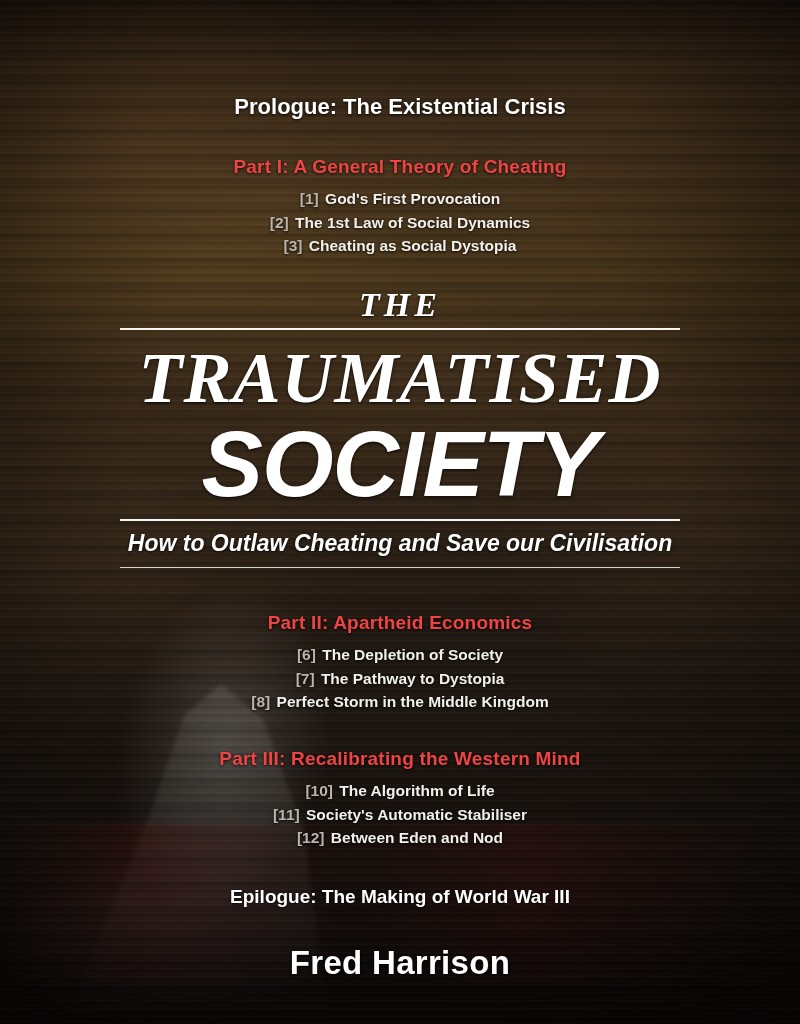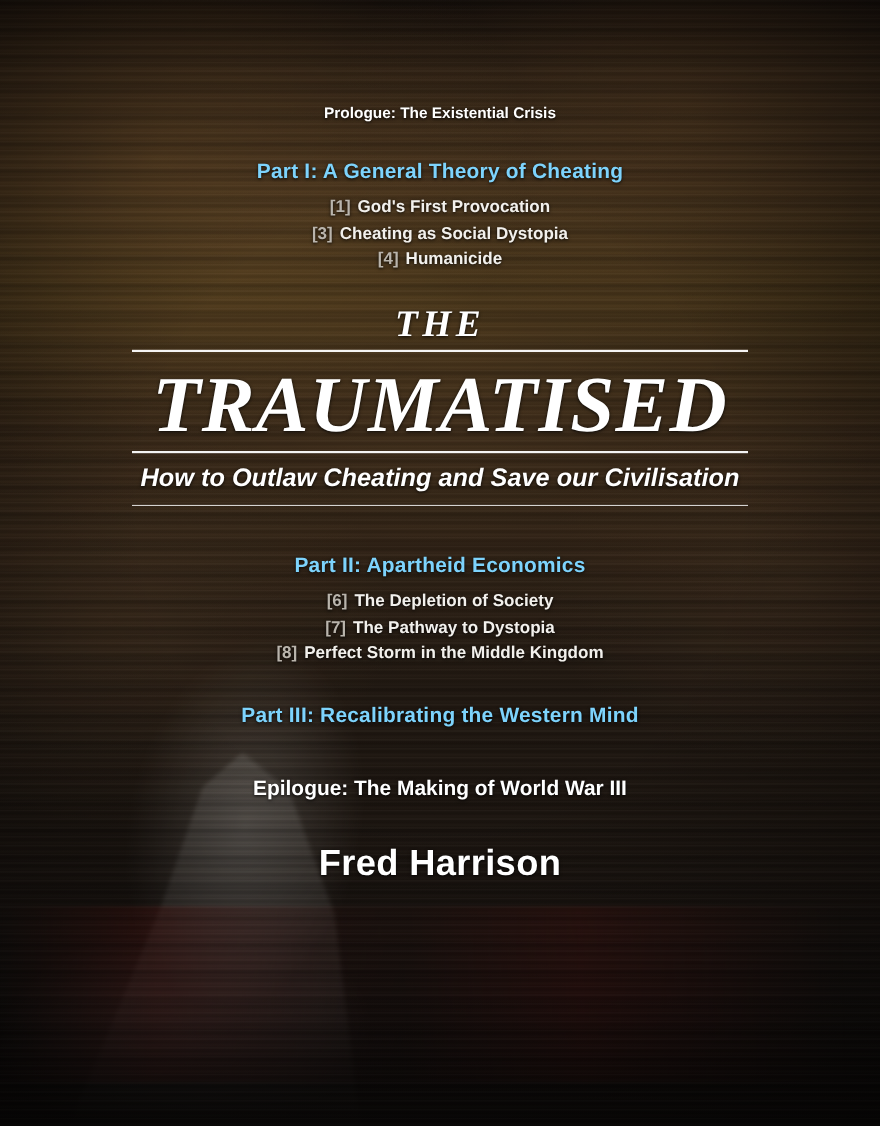"Prologue: The Existential Crisis" .prologue { font-size: 14px -> 22px }
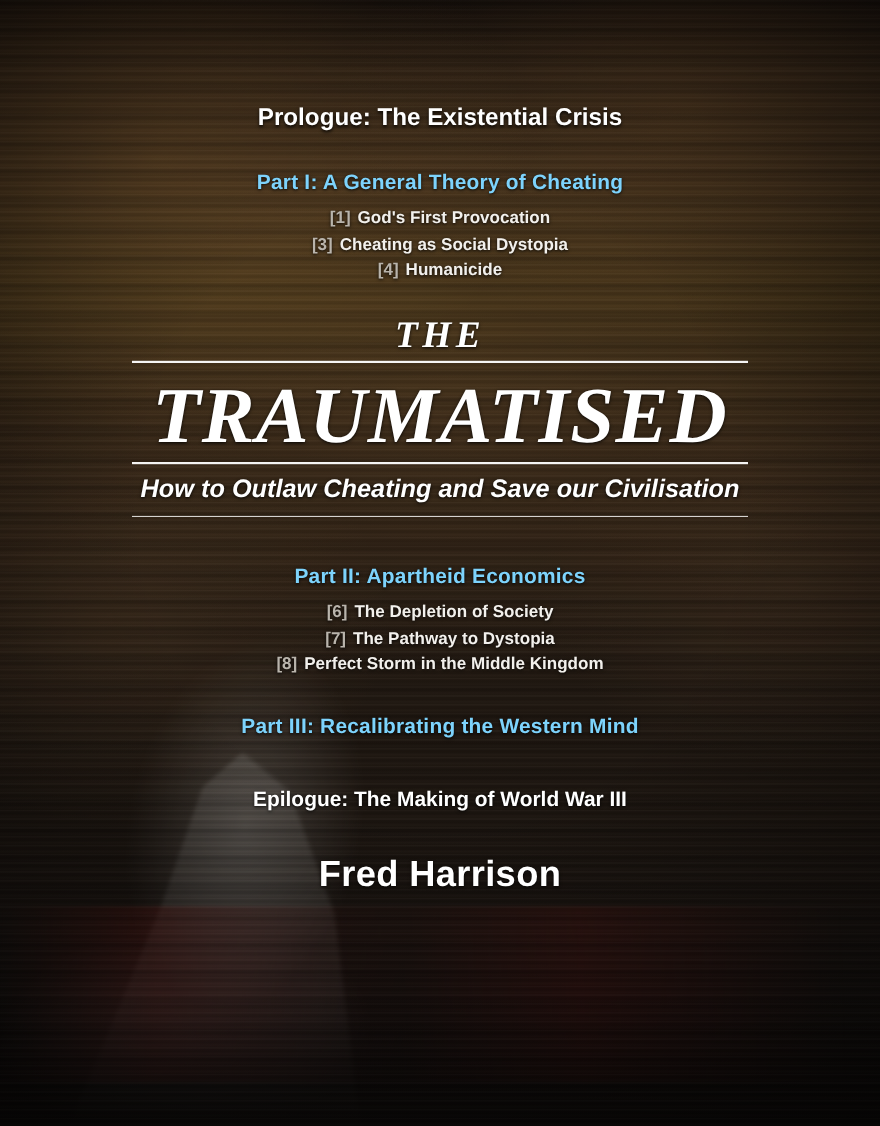"Part I: A General Theory" .part-heading { color: #7dd3fc -> #ef4444 }
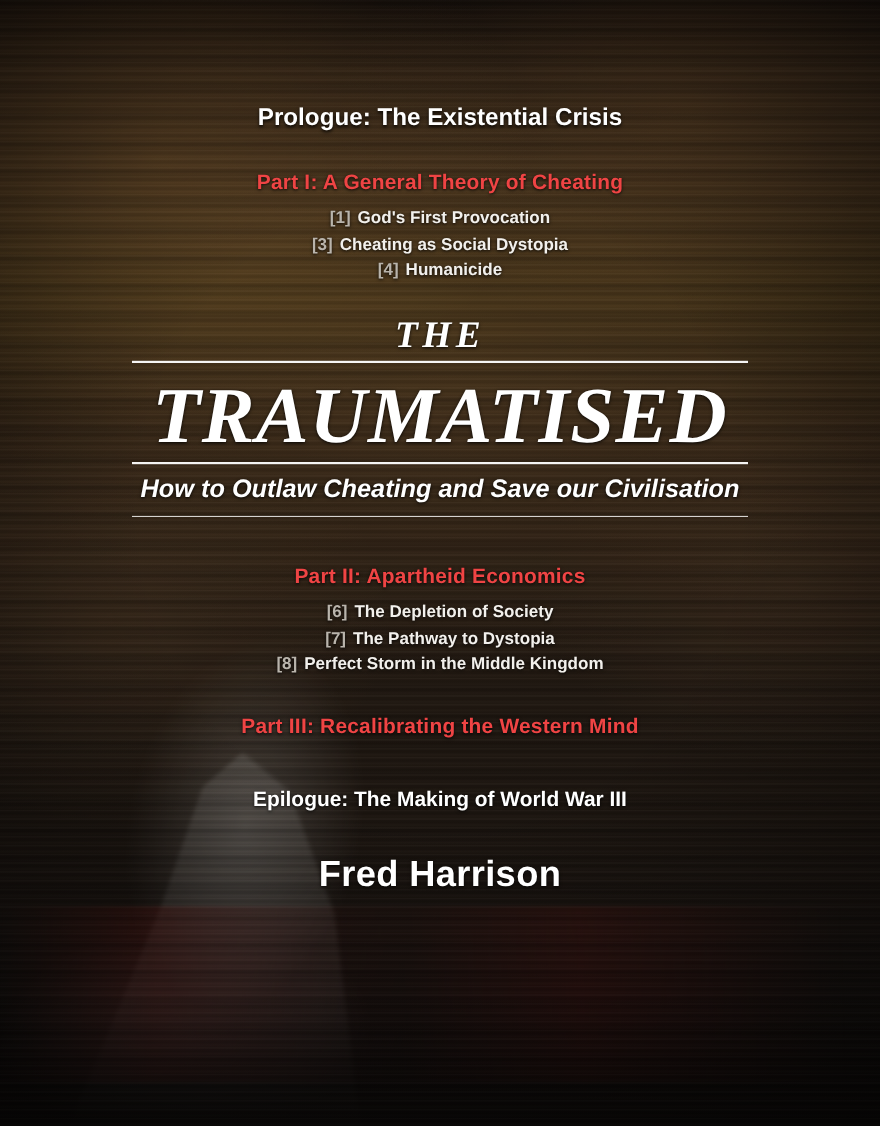"[2] The 1st Law of" li { html: none -> <li> <span>[2]</span> <span>The 1st Law of Social Dynamics</span> </li> }
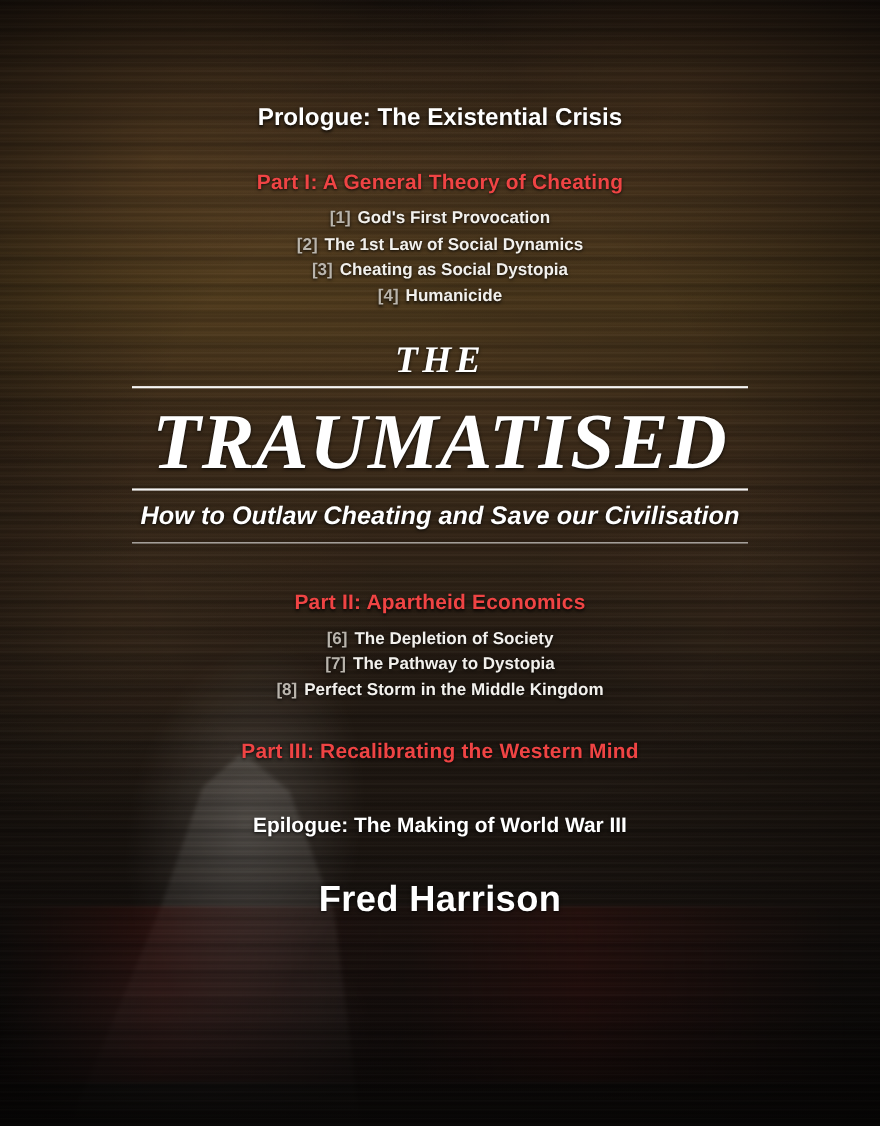"[4] Humanicide" li { html: <li> <span>[4]</span> <span>Humanicide</span> </li> -> none }
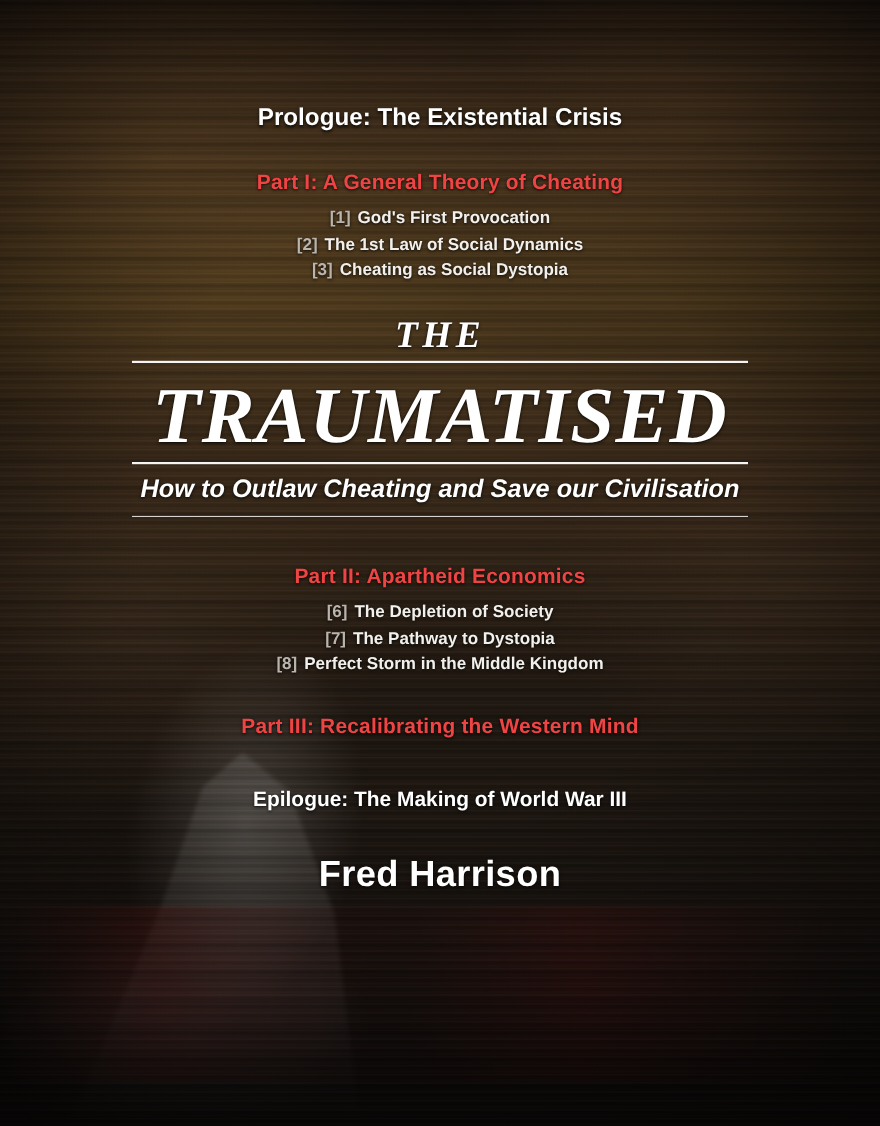"SOCIETY" div.main-title2 { html: none -> <div>SOCIETY</div> }
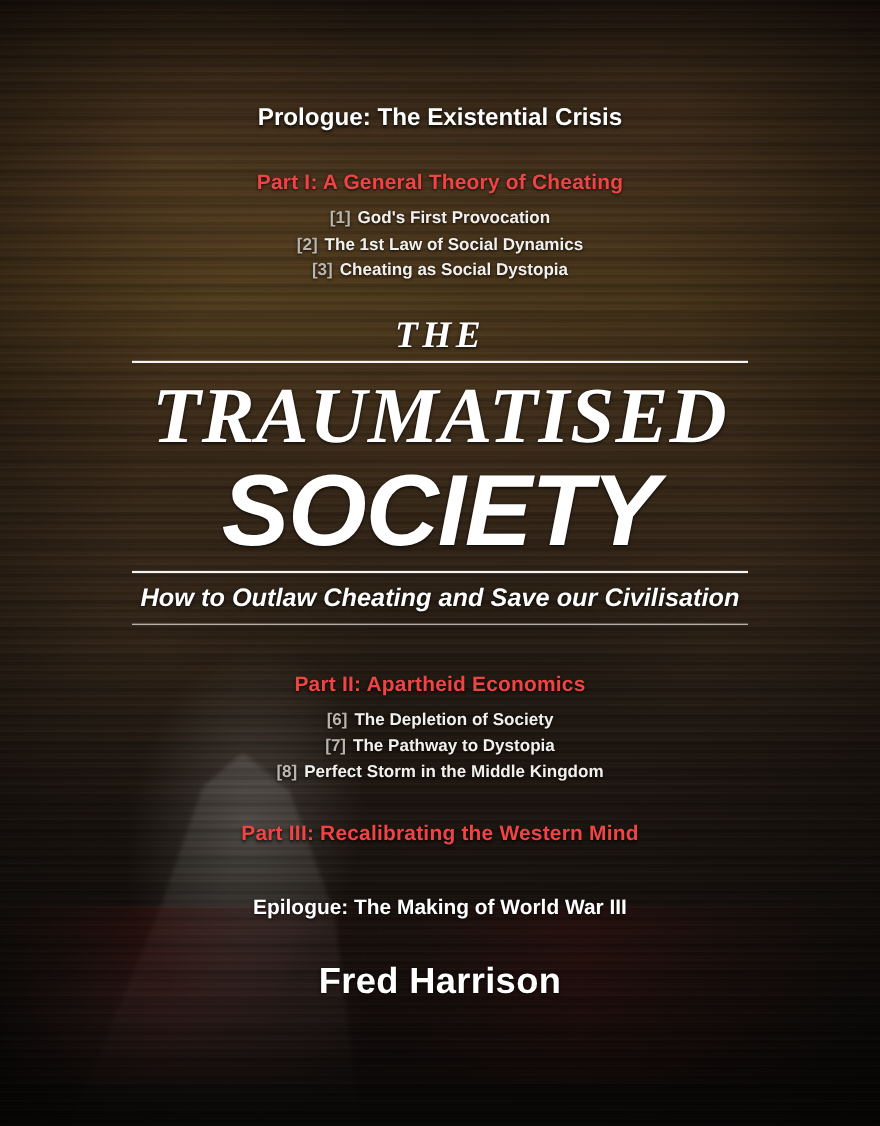"[10] The Algorithm of Life" li { html: none -> <li> <span>[10]</span> <span>The Algorithm of Life</span> </li> }
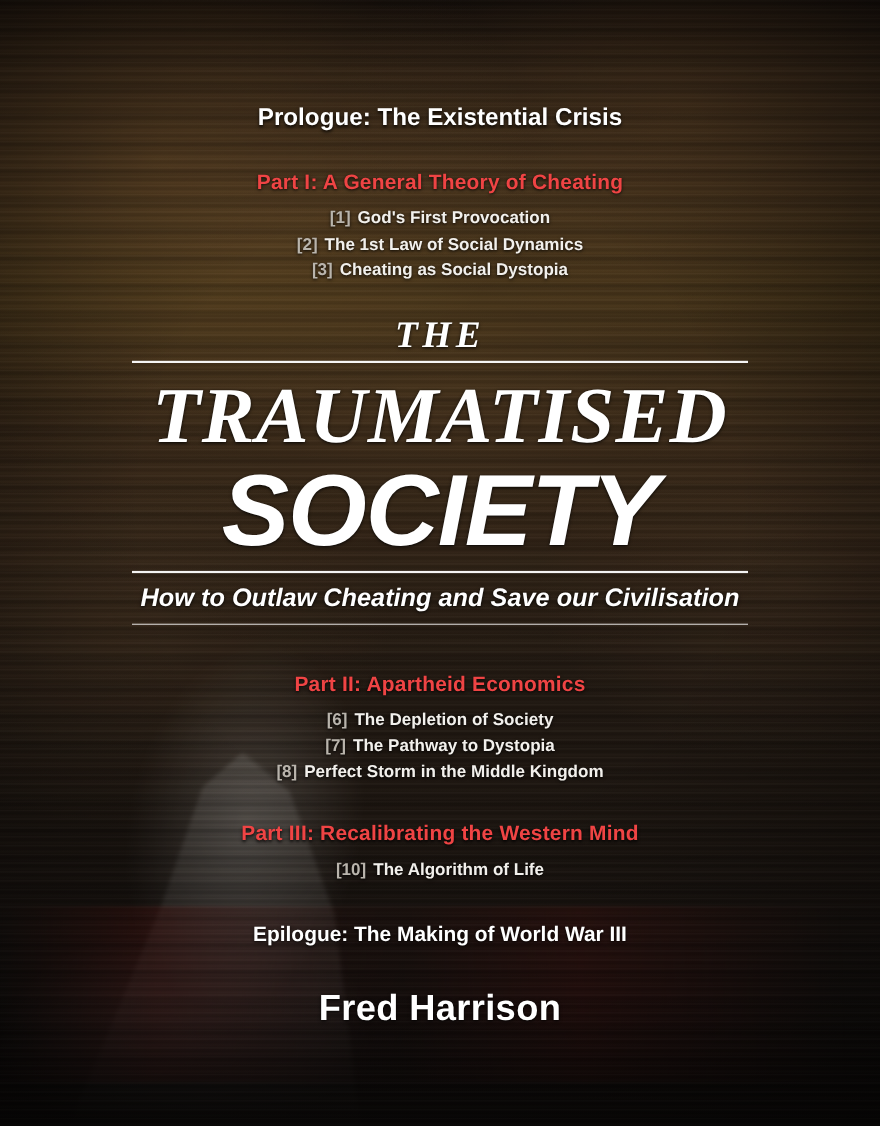"[11] Society's Automatic Stabiliser" li { html: none -> <li> <span>[11]</span> <span>Society's Automatic Stabiliser</span> </li> }
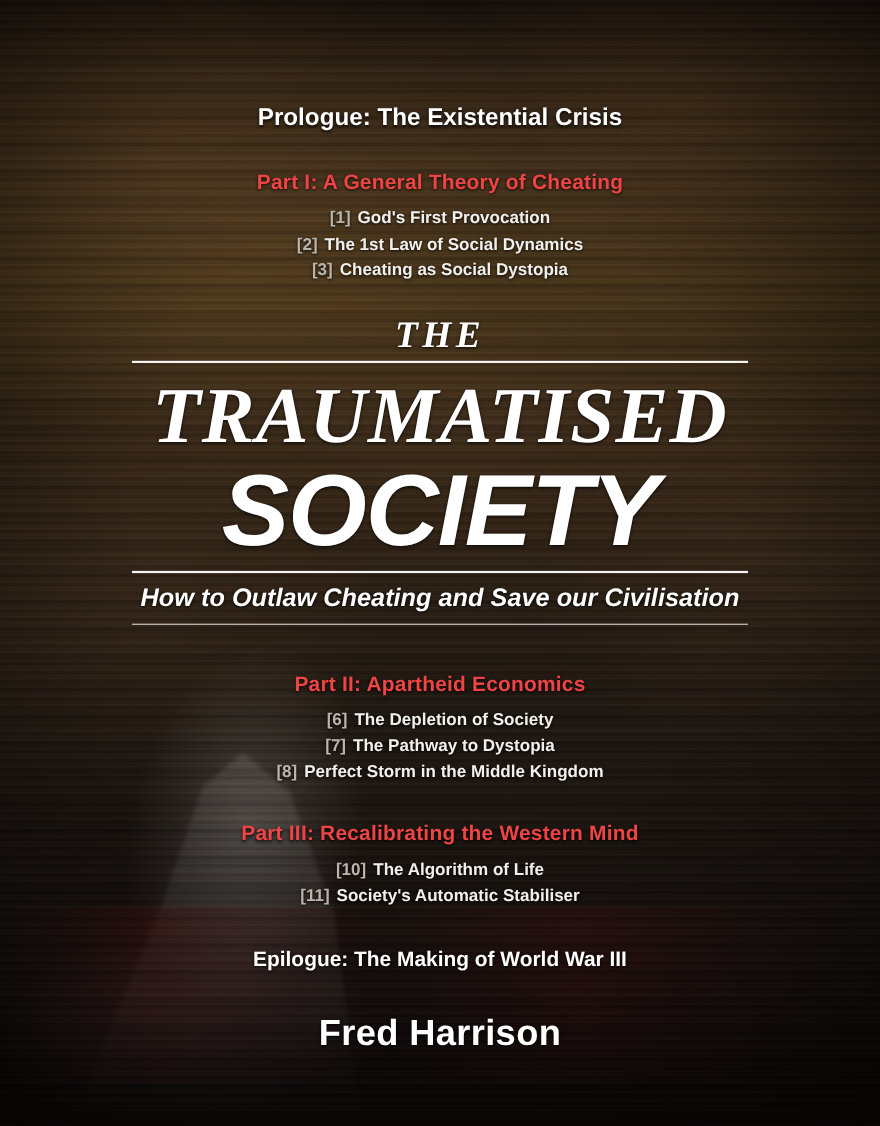"[12] Between Eden and Nod" li { html: none -> <li> <span>[12]</span> <span>Between Eden and Nod</span> </li> }
